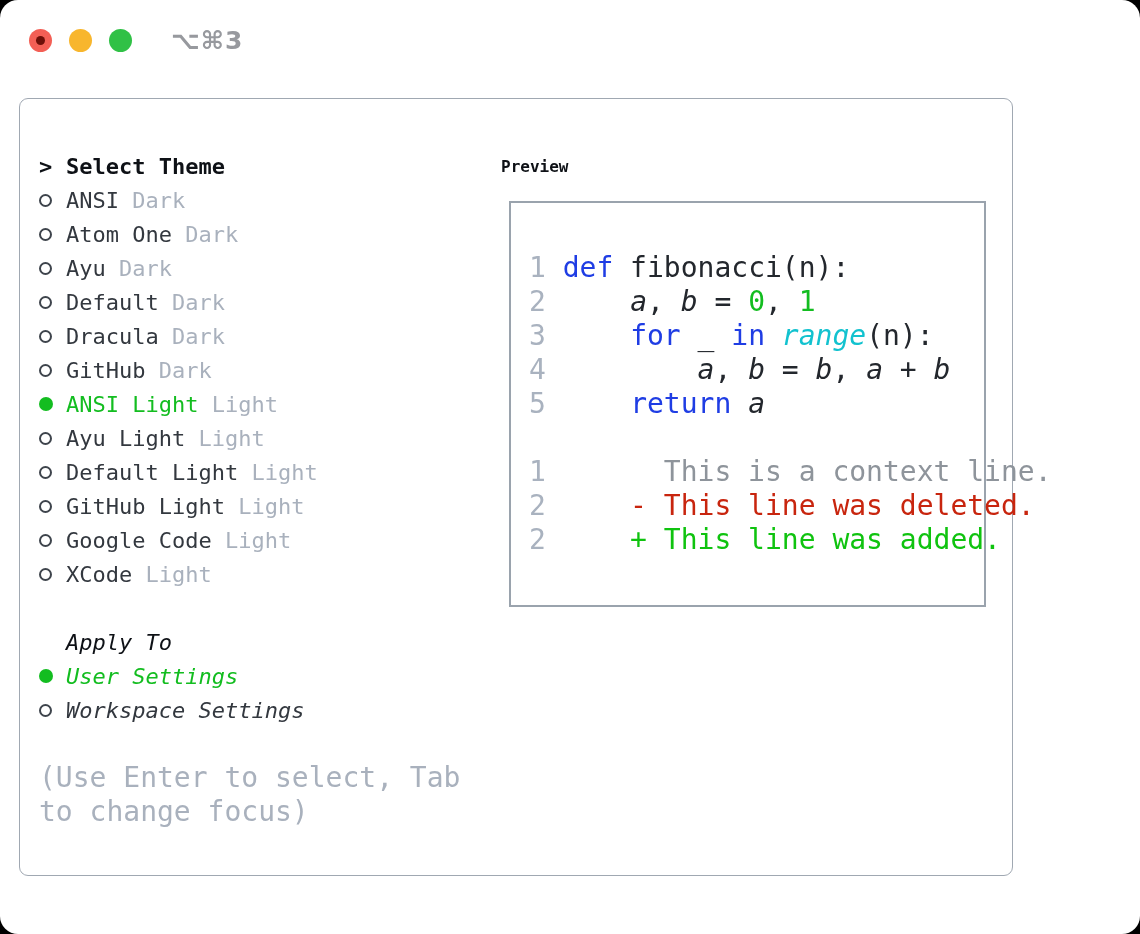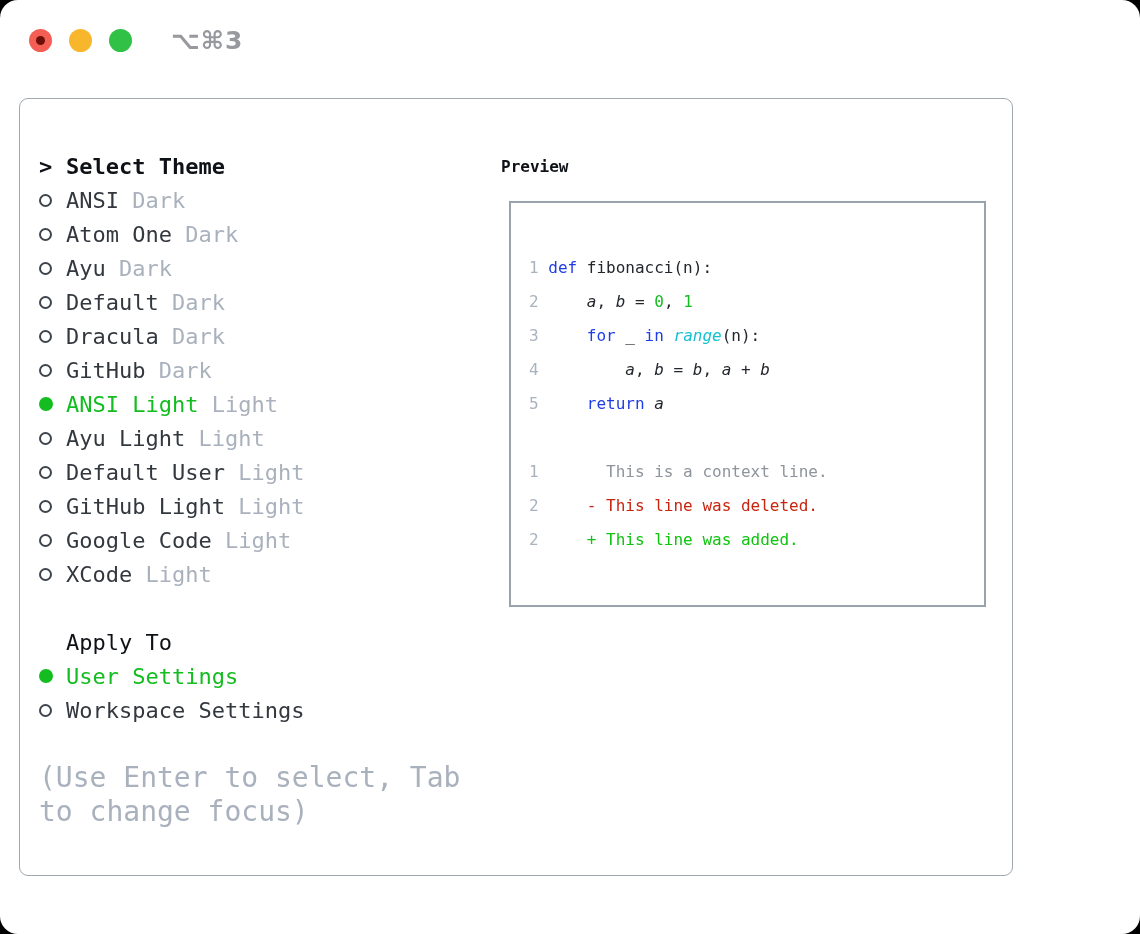"1 def fibonacci(n):" .code { font-size: 16px -> 28px }
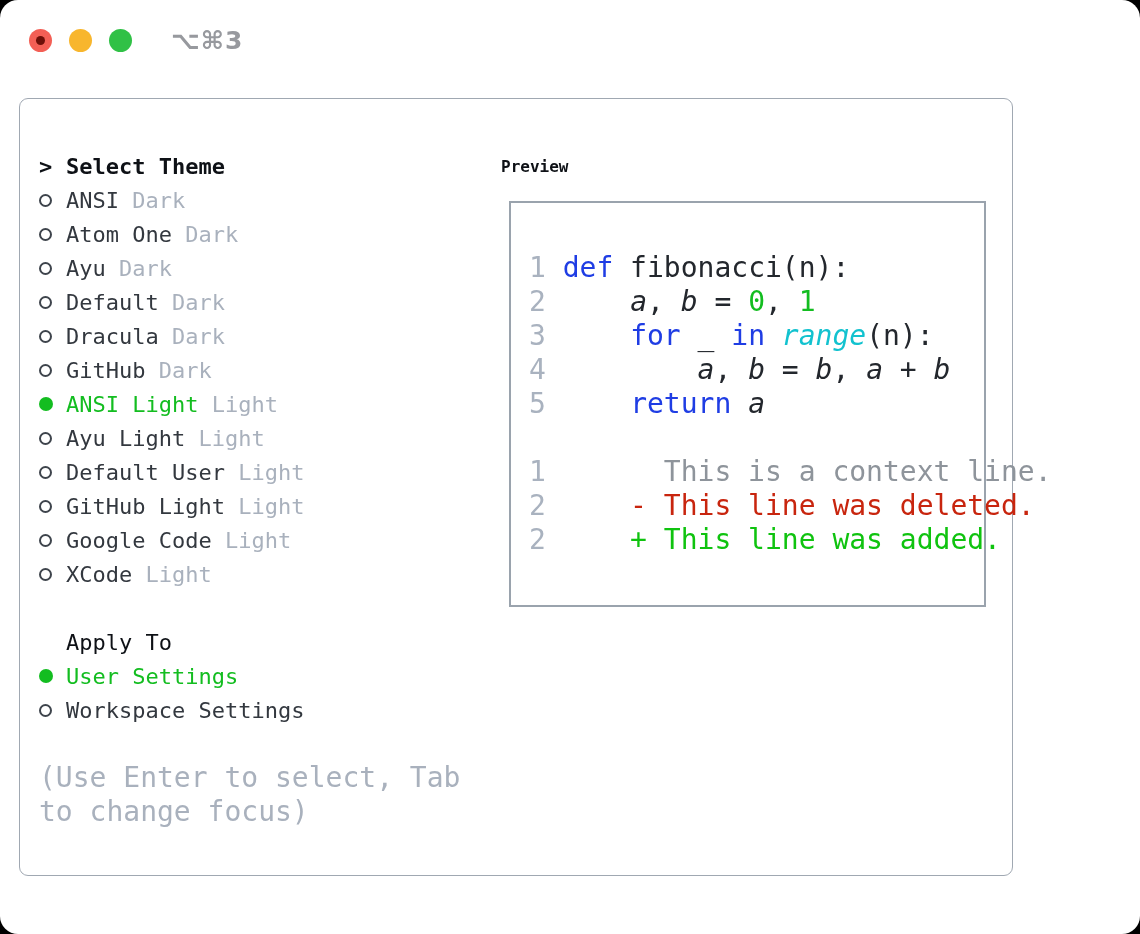"Default User" span.t-name { text: User -> Light }
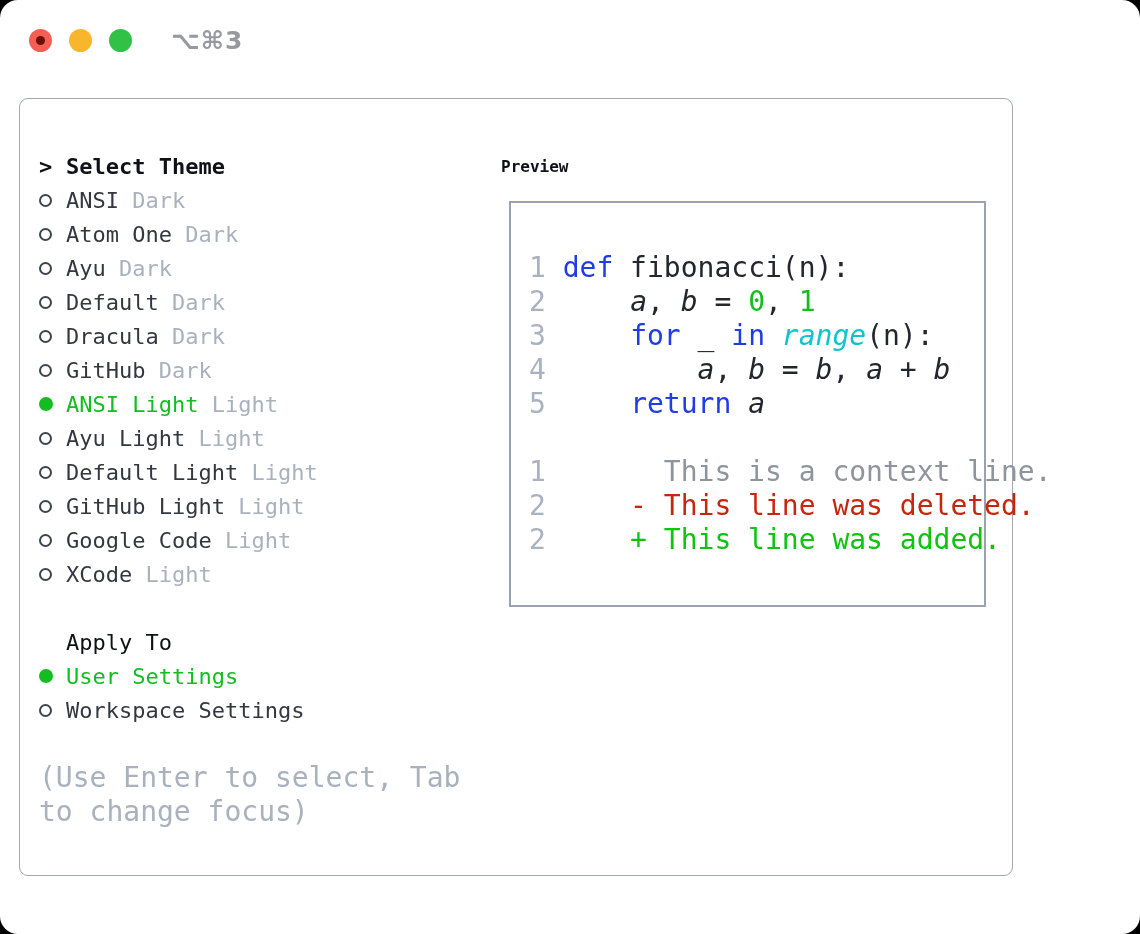"Apply To" .apply-col { font-style: none -> italic }
